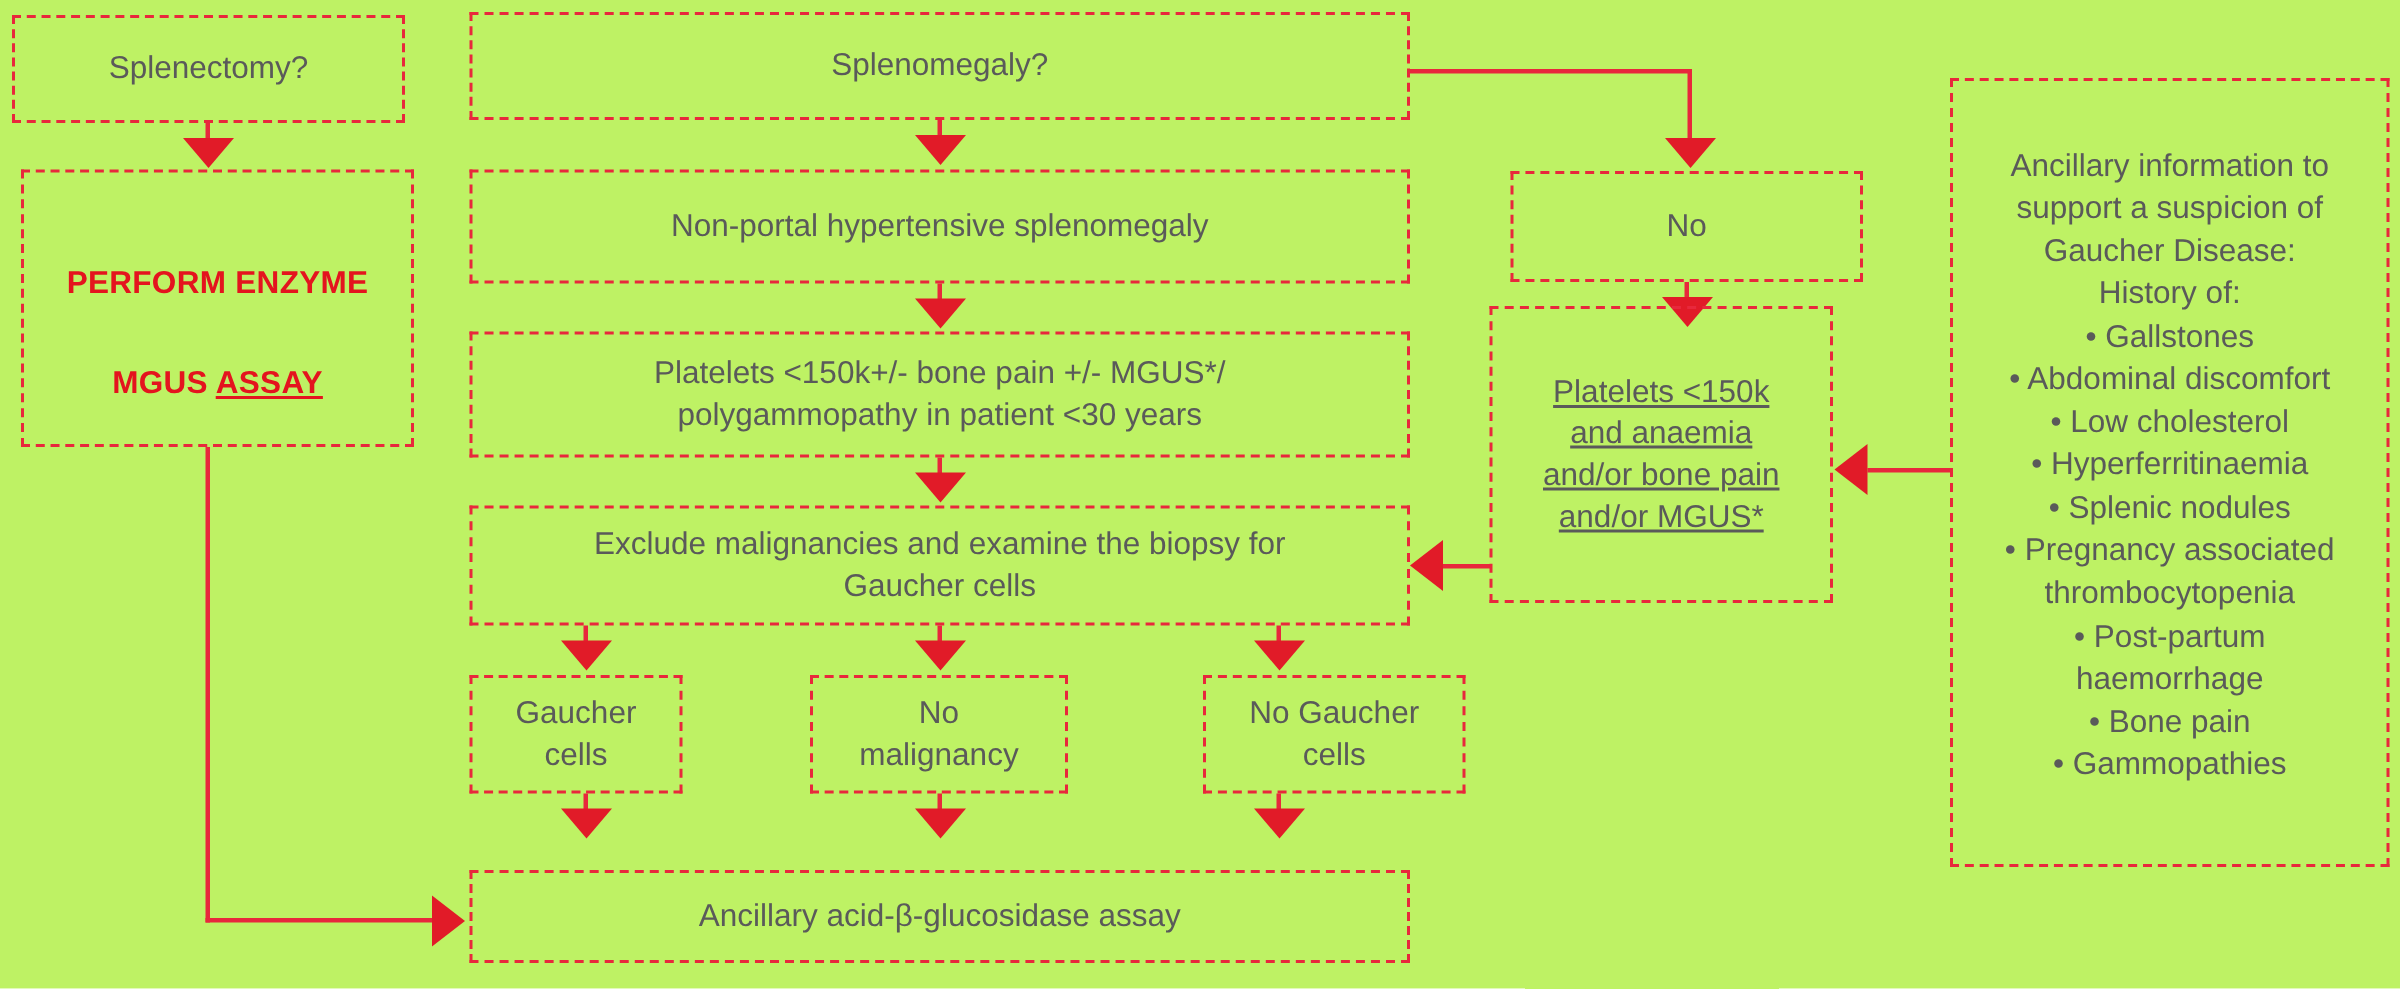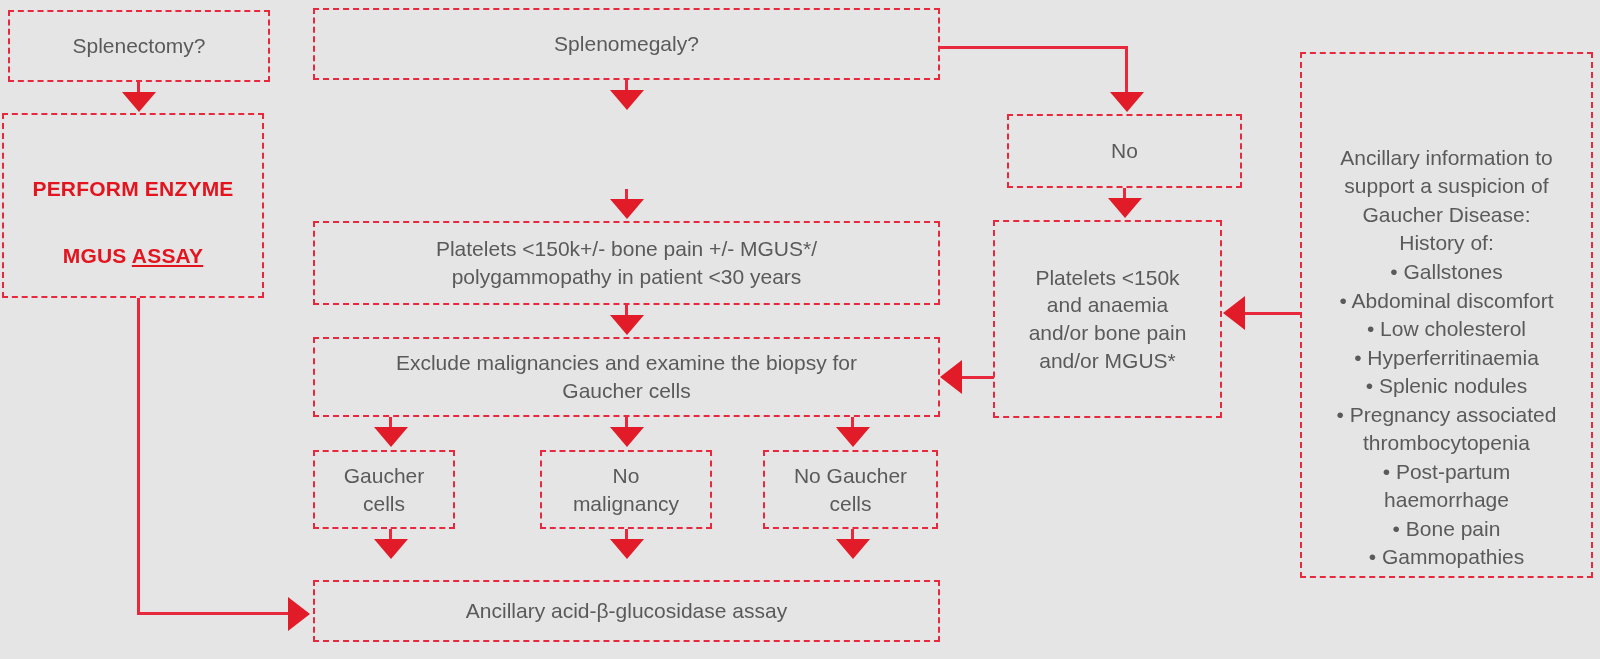"Splenectomy?" #canvas { background: #e5e5e5 -> #bef264 }
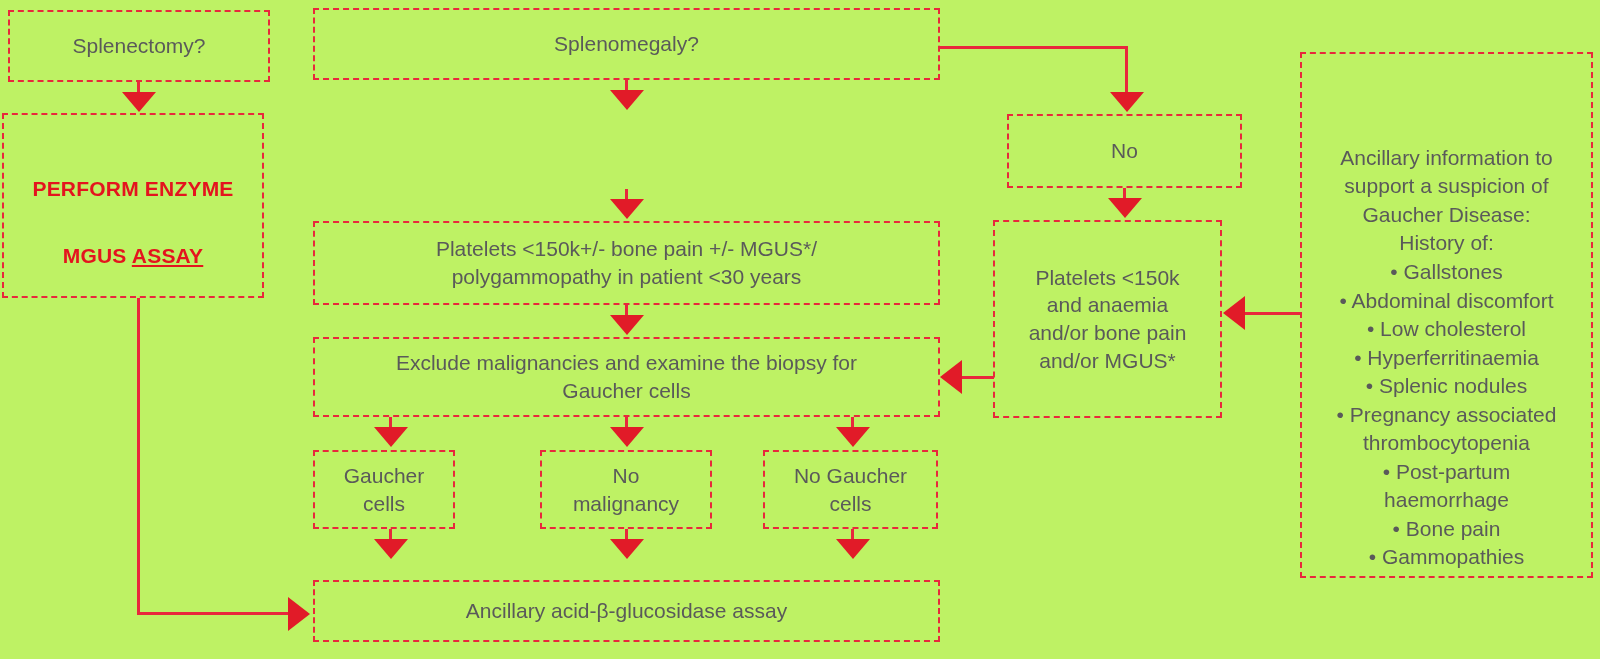"Ancillary information to" div.box { align-items: flex-end -> none }
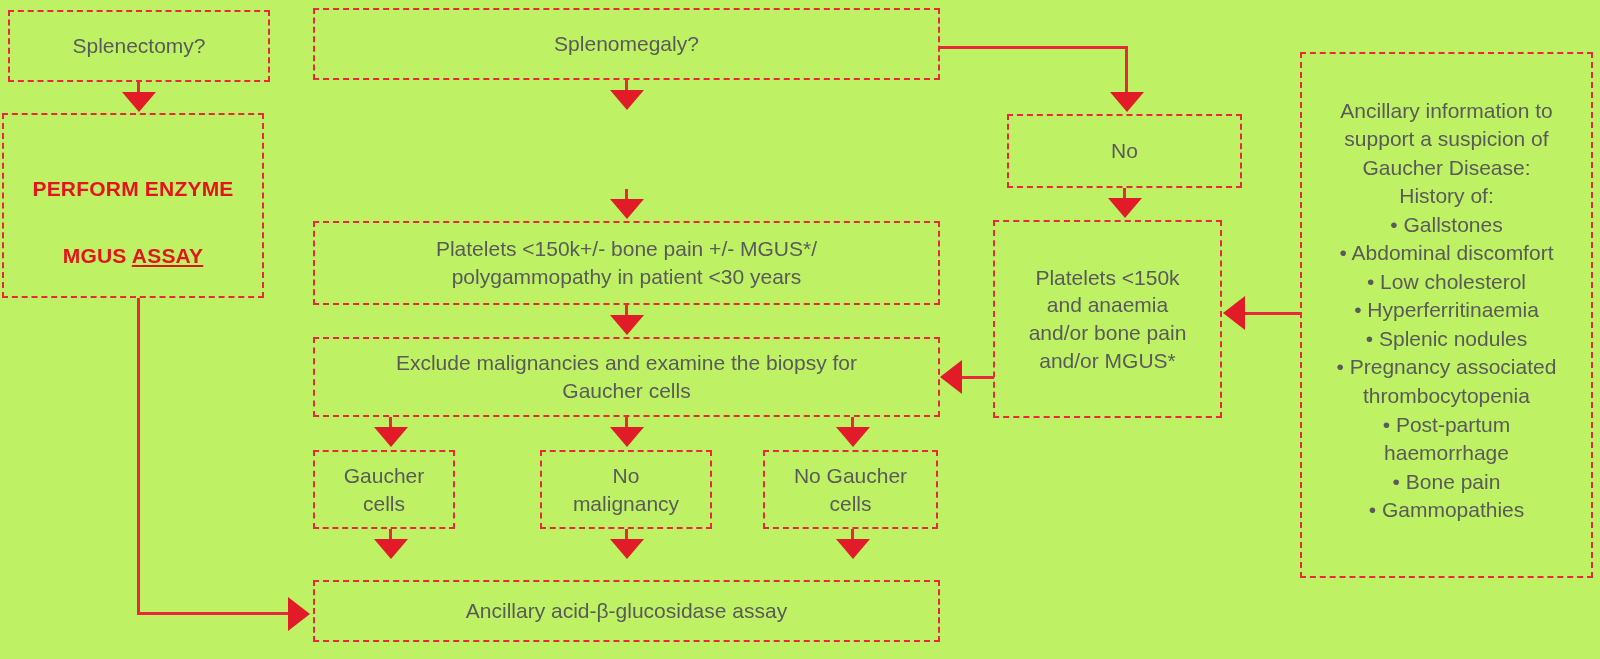"Non-portal hypertensive splenomegaly" div.box { html: none -> <div> <span>Non-portal hypertensive splenomegaly</span> </div> }
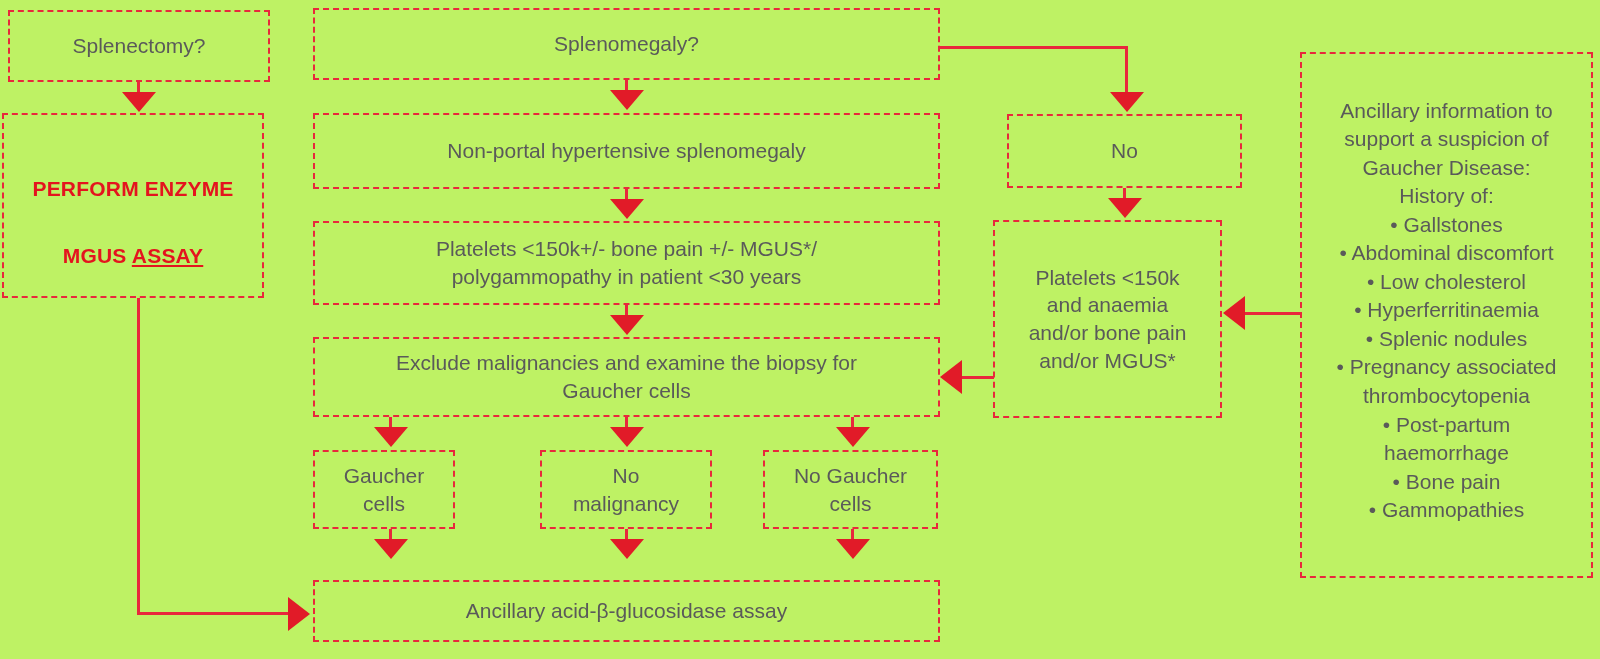"PERFORM ENZYME" div.box { left: 2px -> 14px }
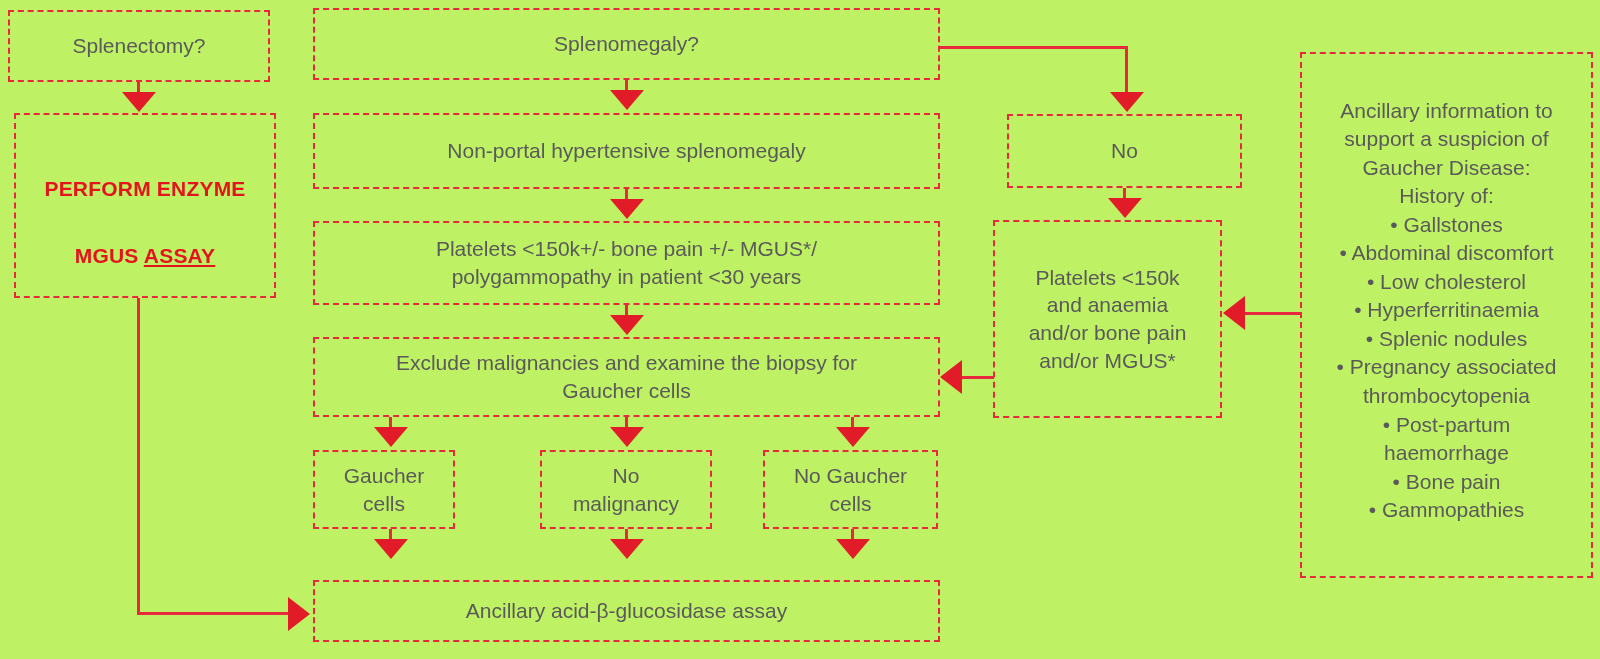"Platelets <150k" div.box { text-decoration: none -> underline; top: 220px -> 204px }
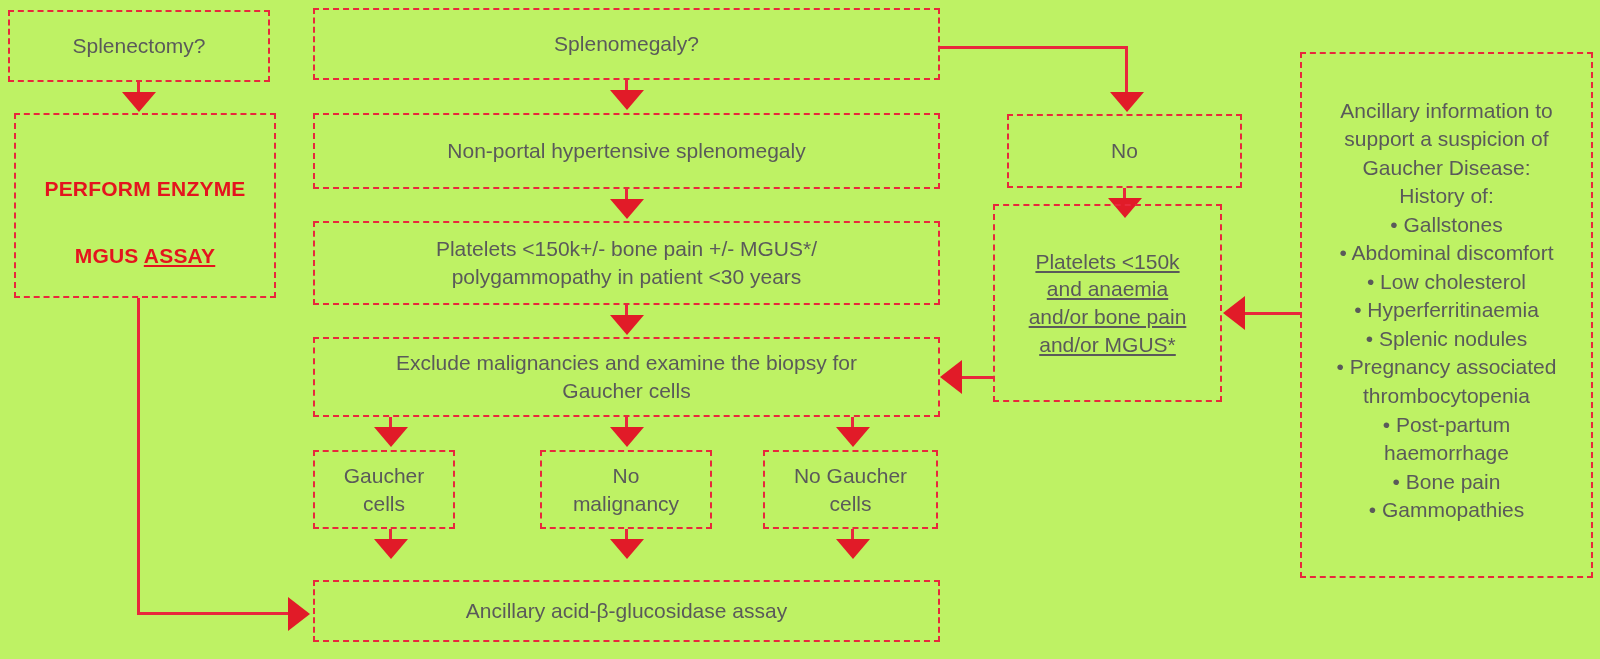"No Gaucher" div.box { left: 763px -> 802px }
